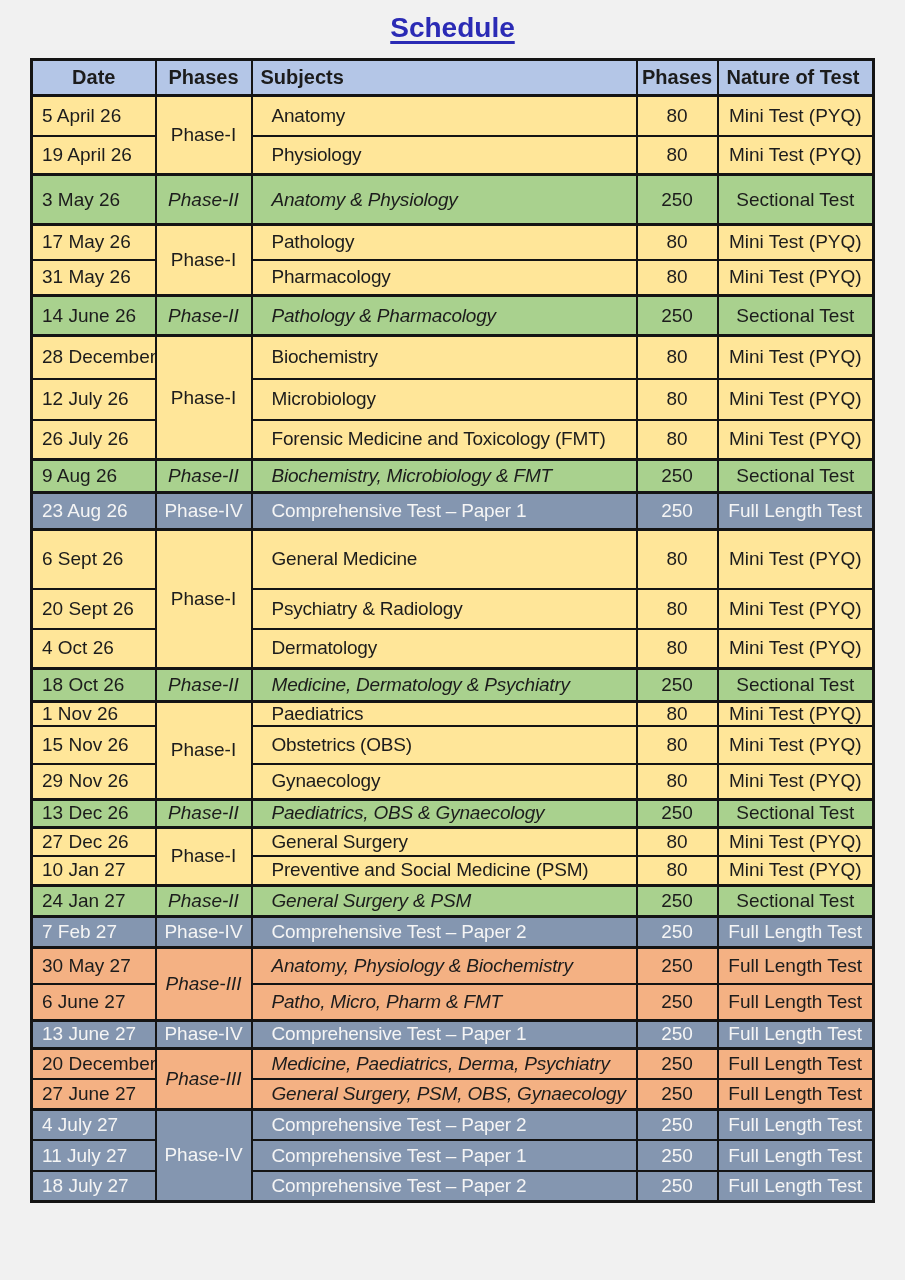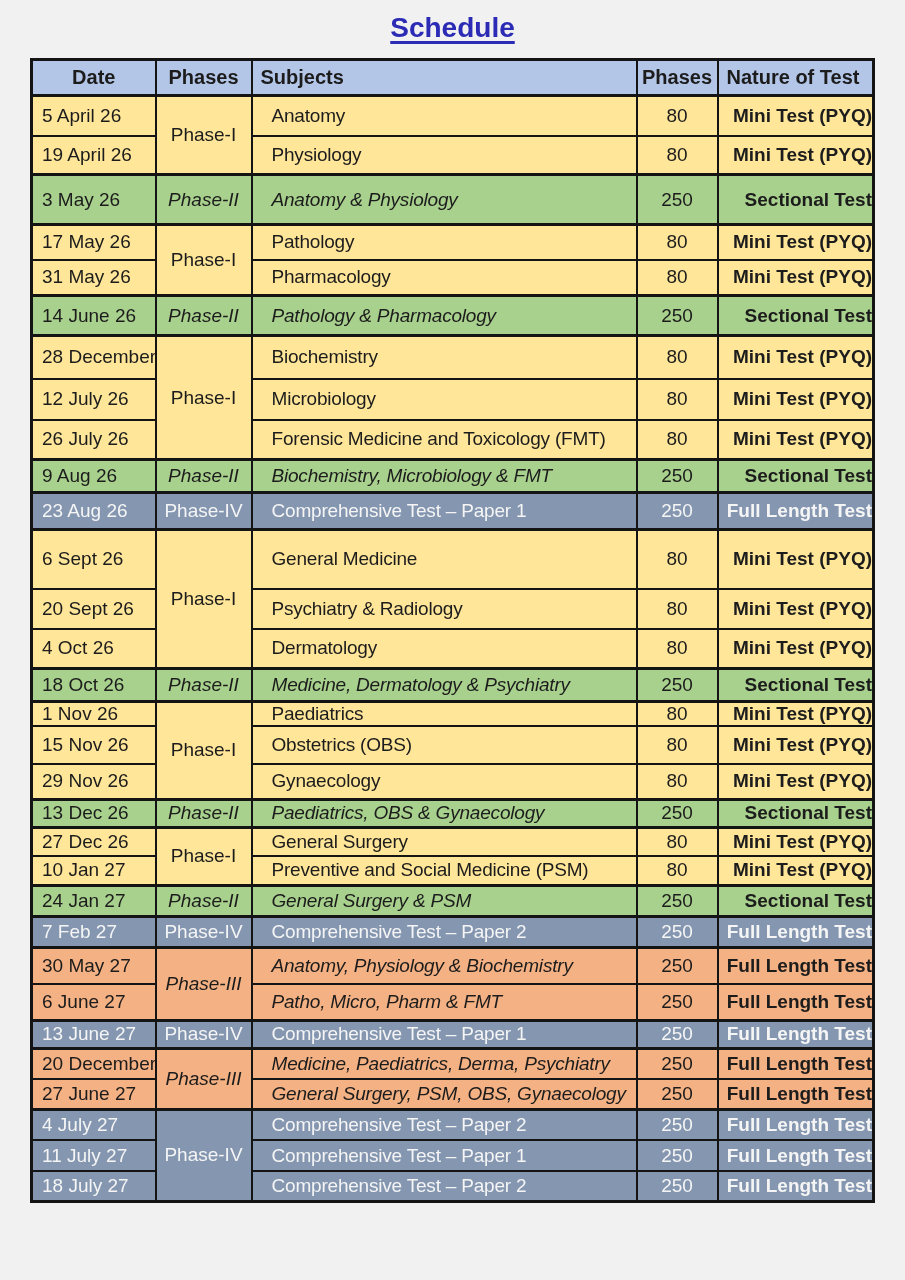"Mini Test (PYQ)" .cell-nature { font-weight: bold -> none; text-align: right -> center }
